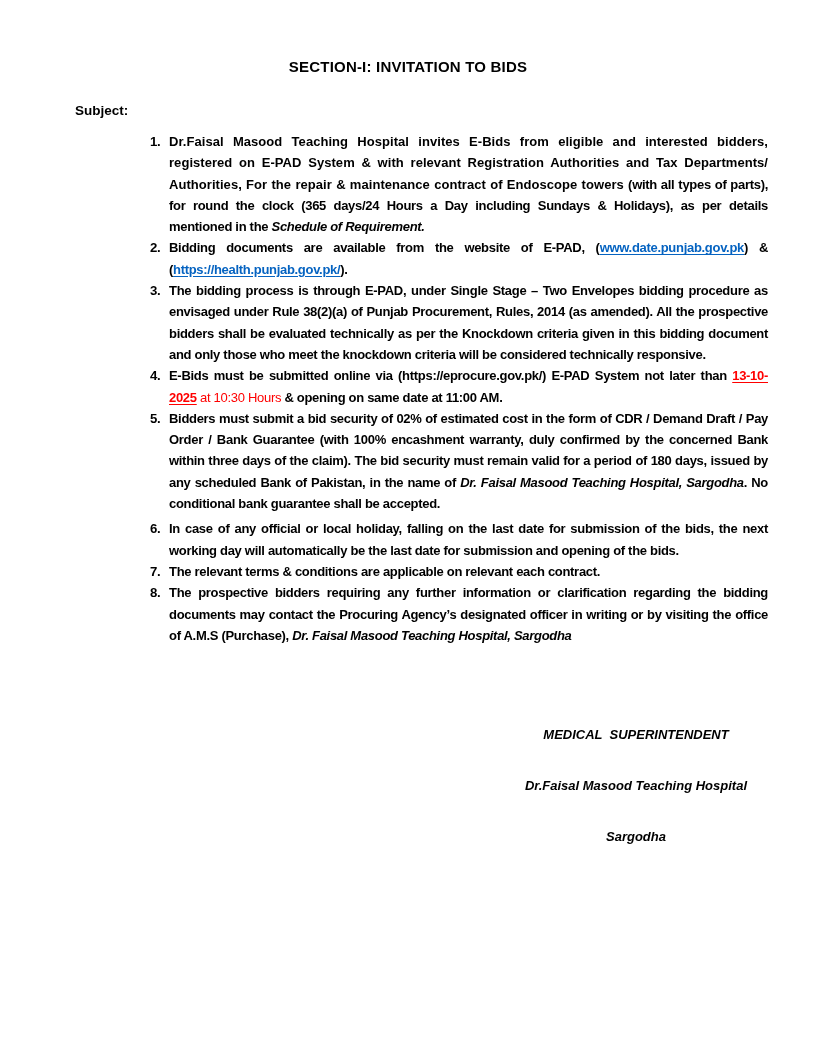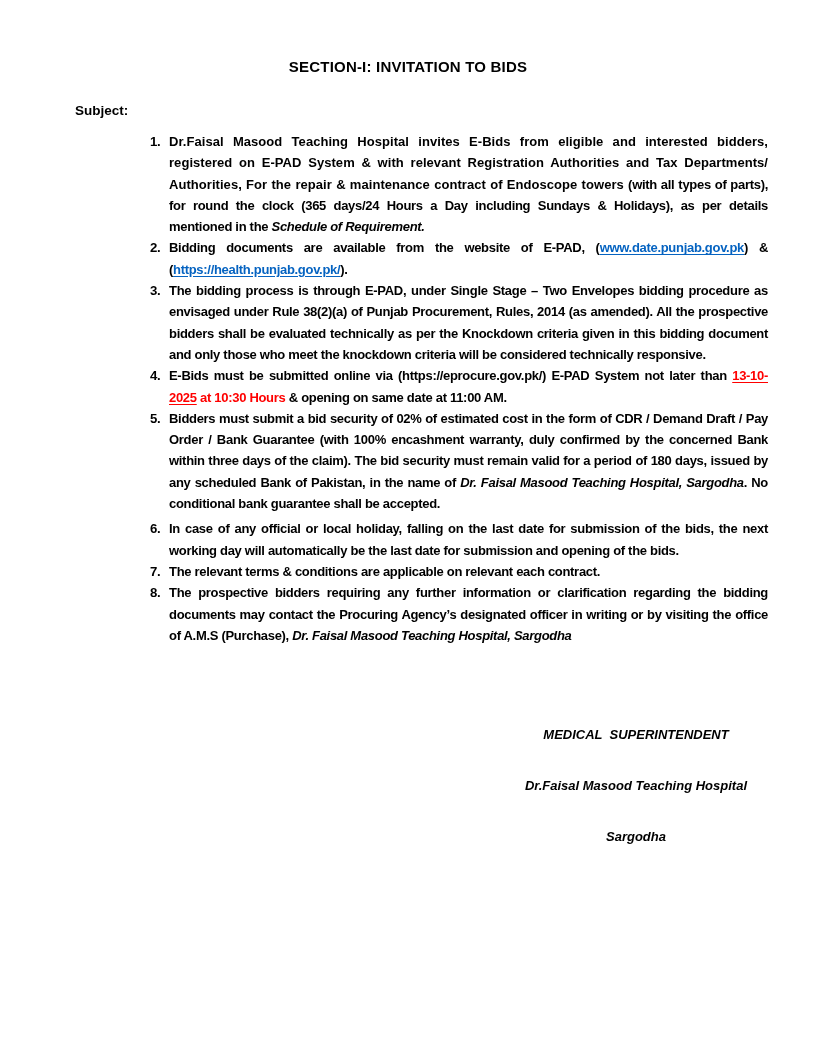"at 10:30 Hours" .red { font-weight: 700 -> 400 }
